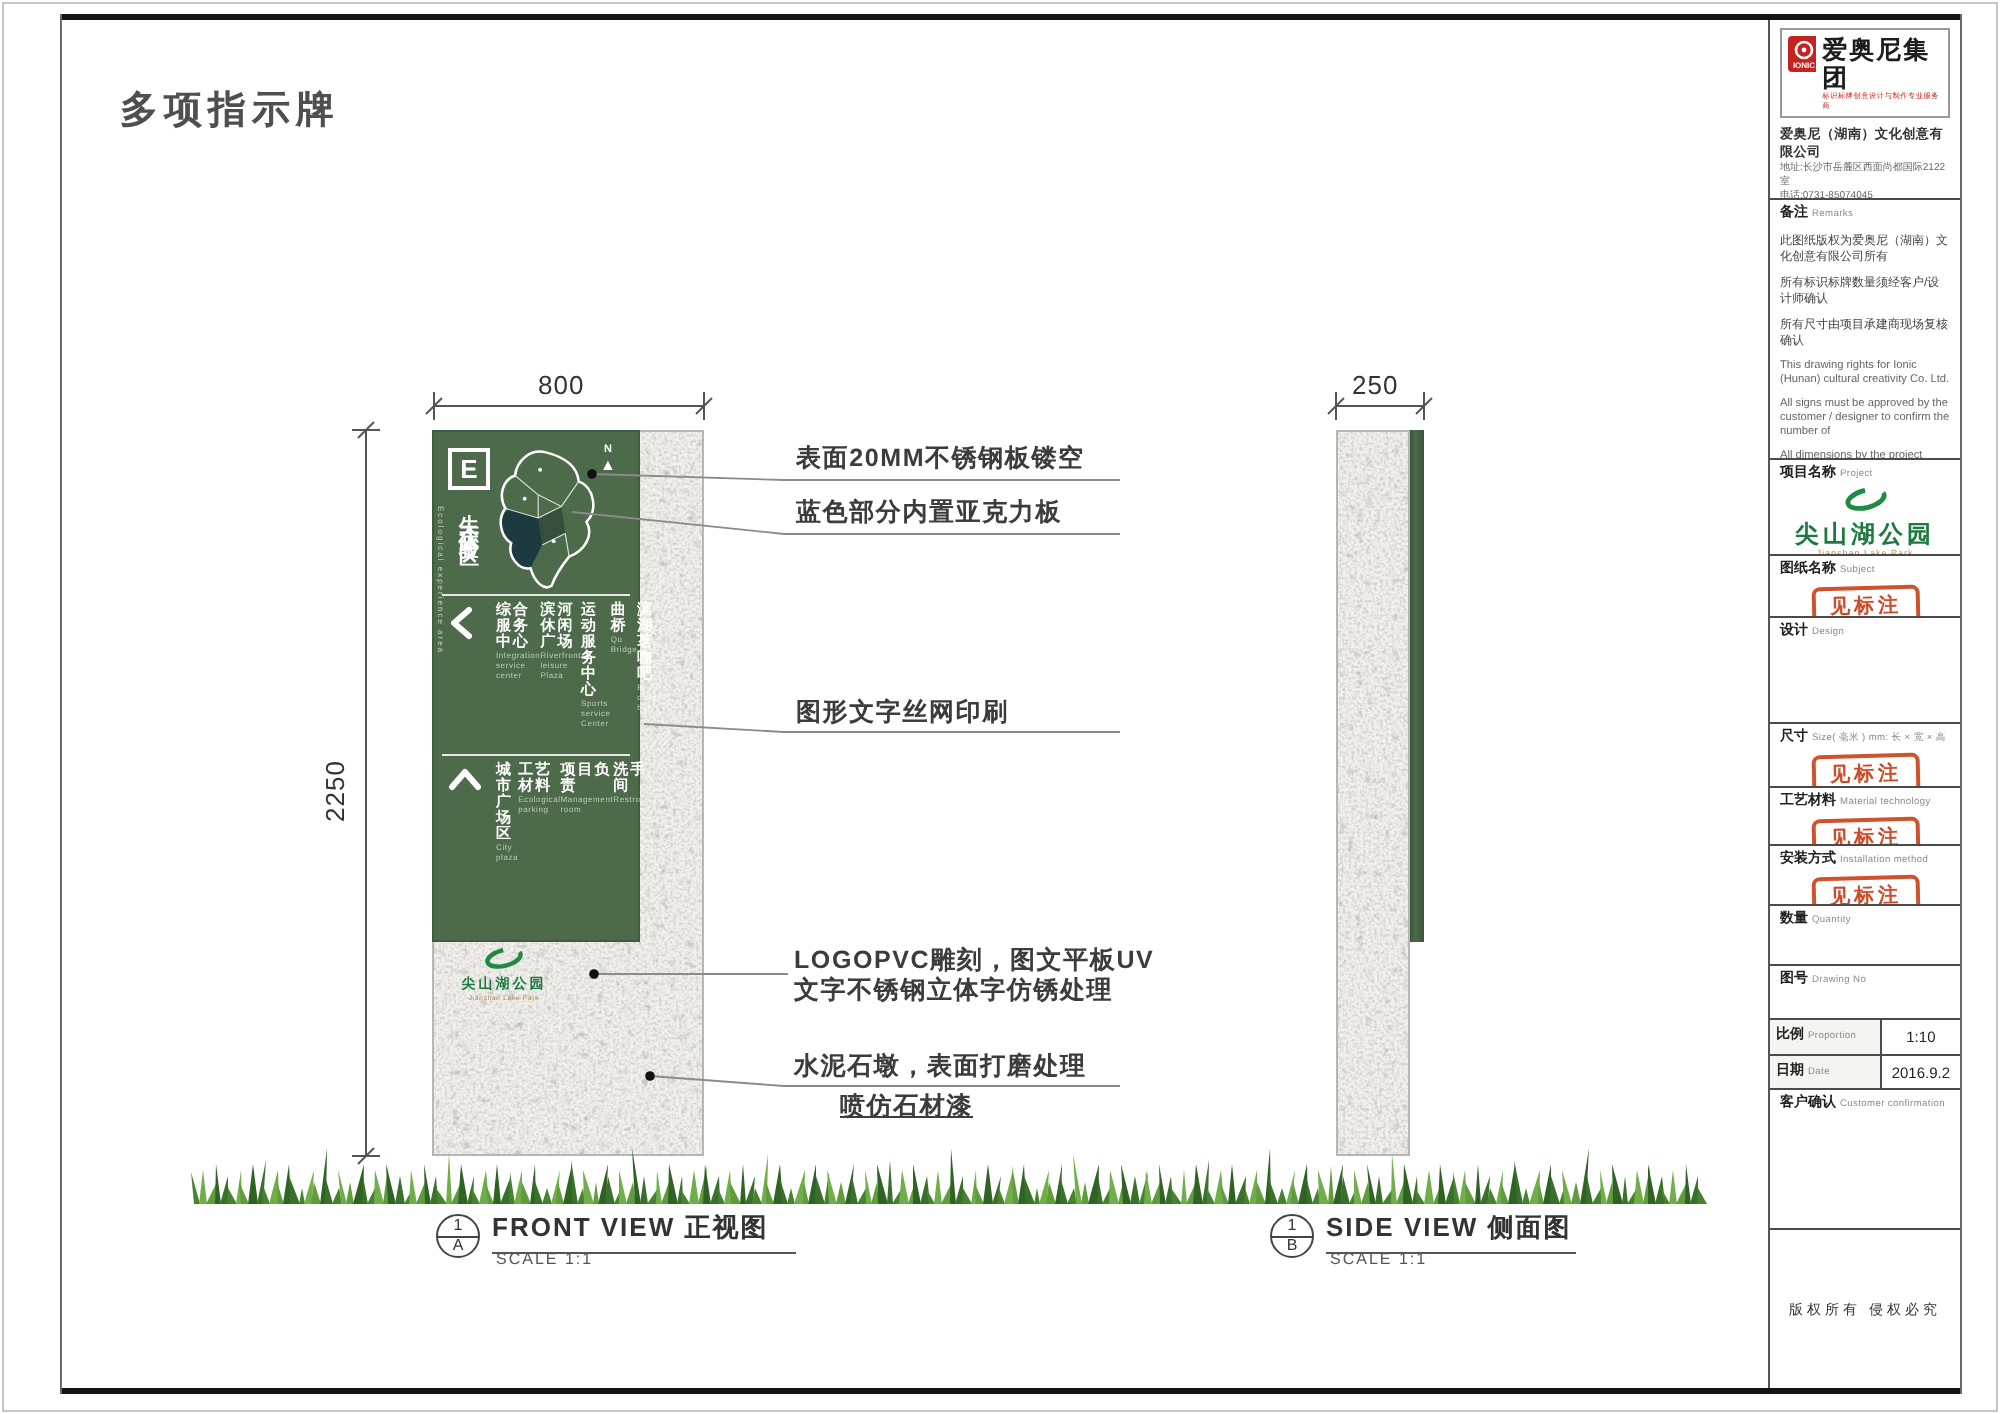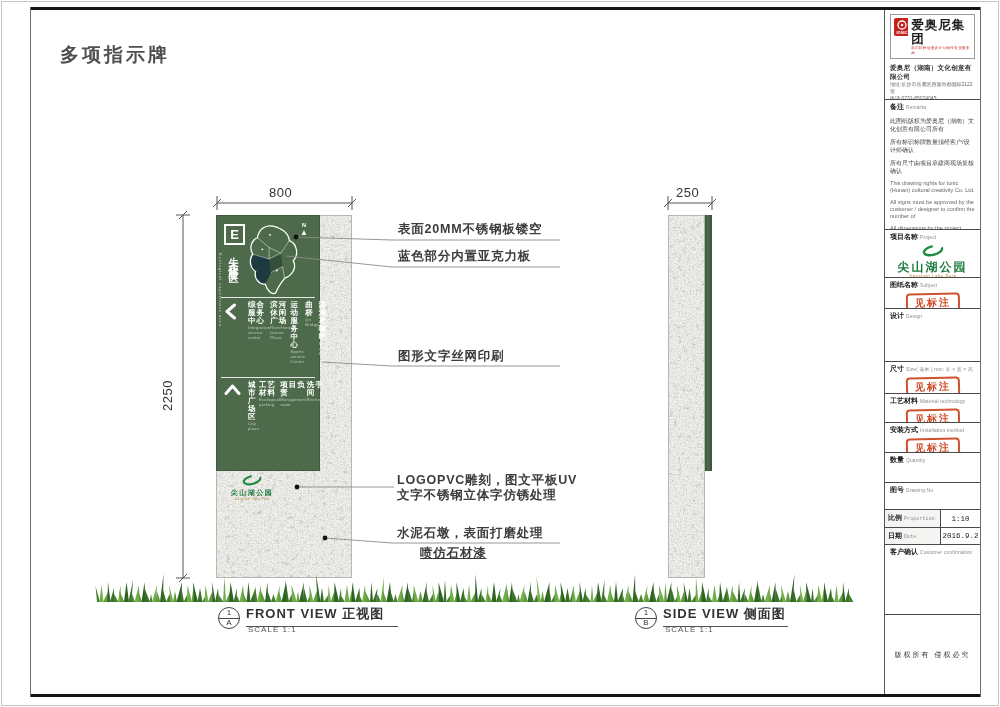"1:10" .tb-split { font-family: Liberation Mono, monospace -> none }
